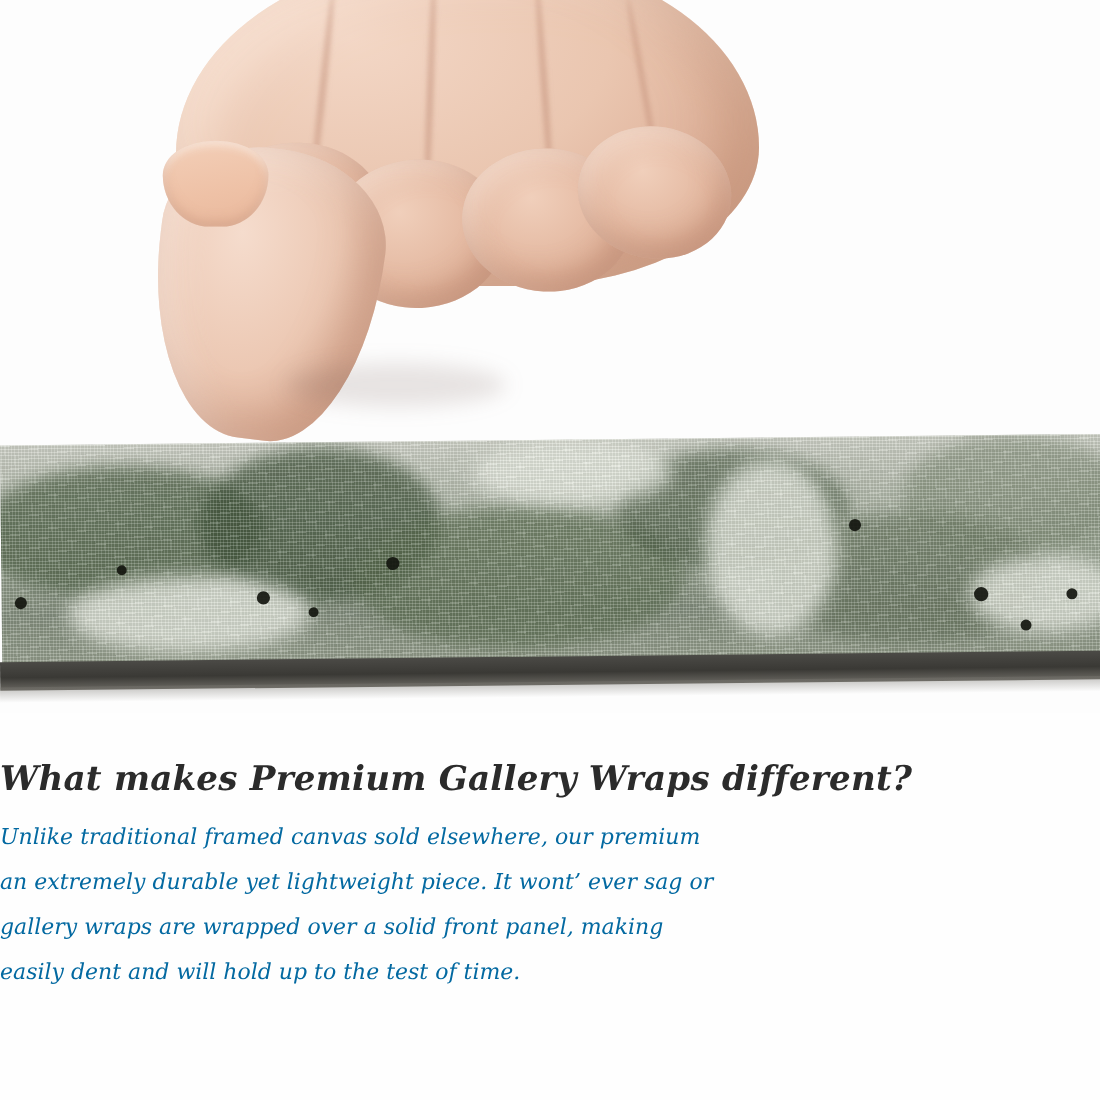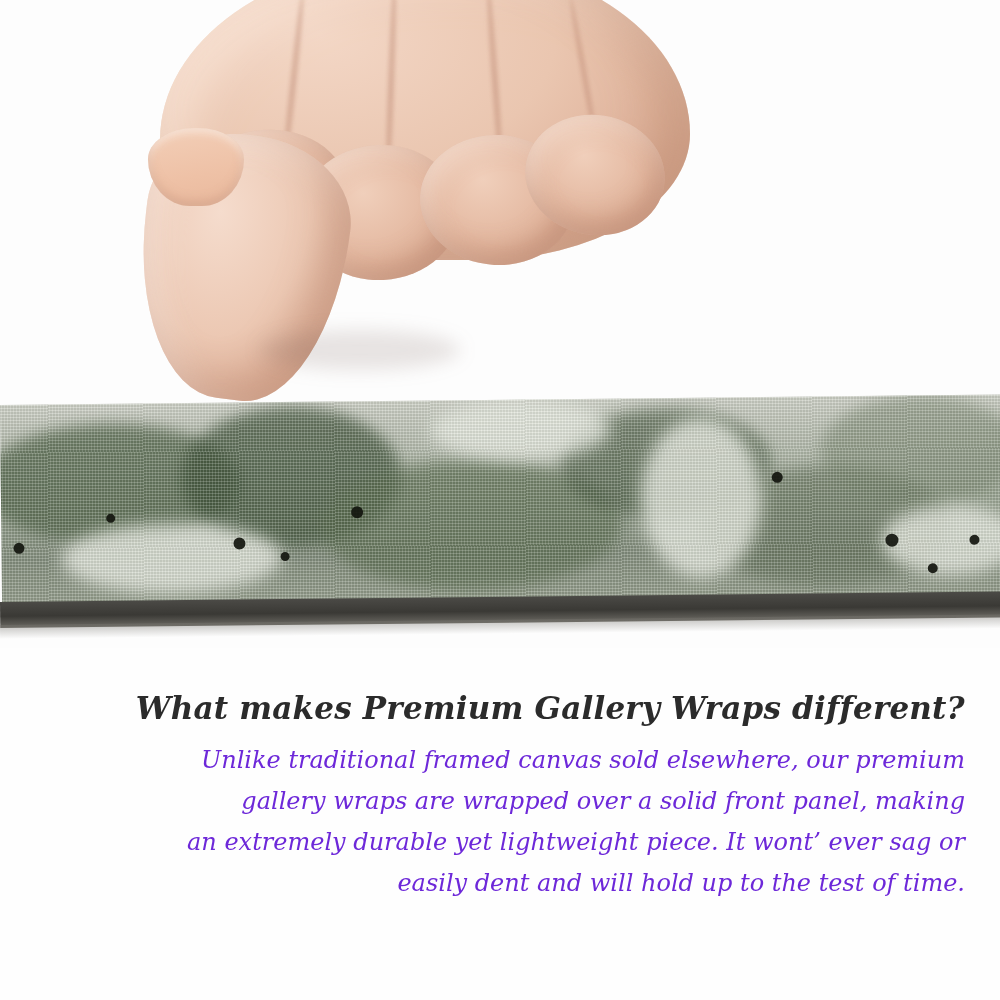"What makes Premium Gallery Wraps" .caption { text-align: right -> left }
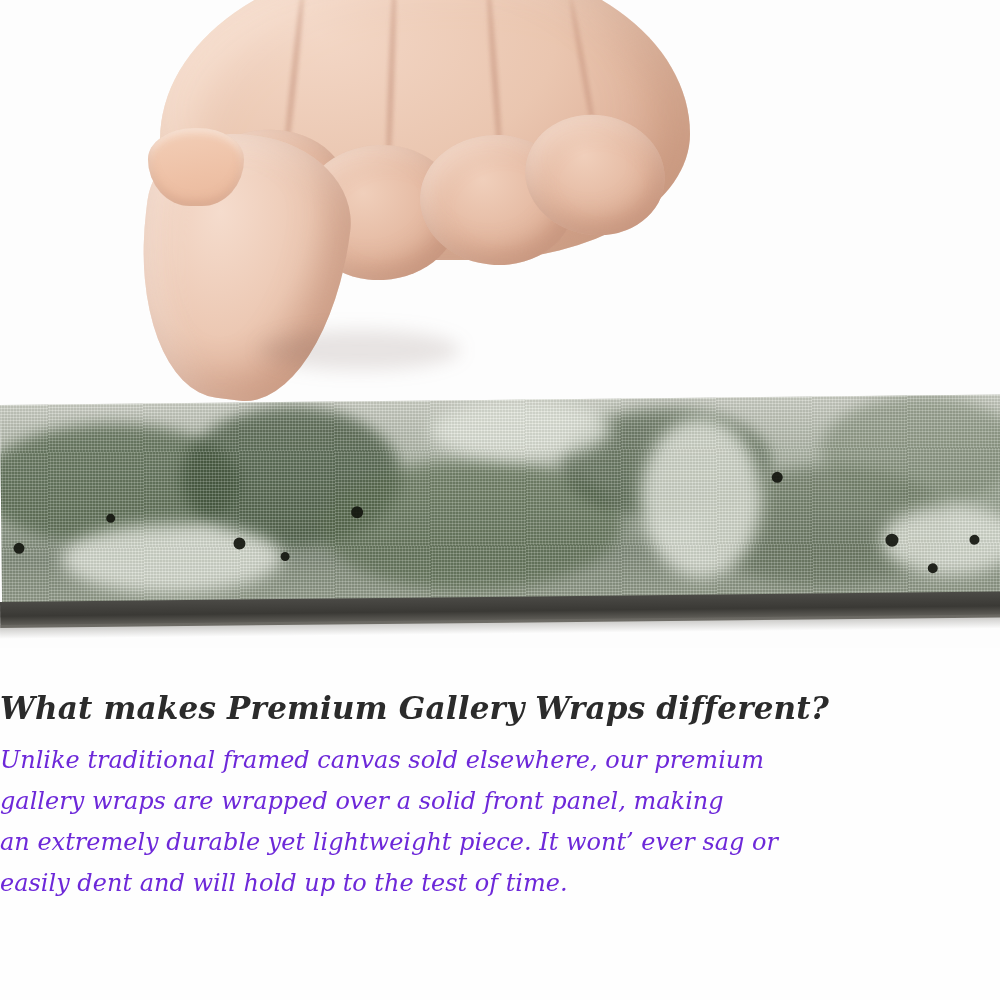"Unlike traditional framed canvas sold" .caption-body { color: #6d28d9 -> #0369a1; font-size: 24px -> 20px }
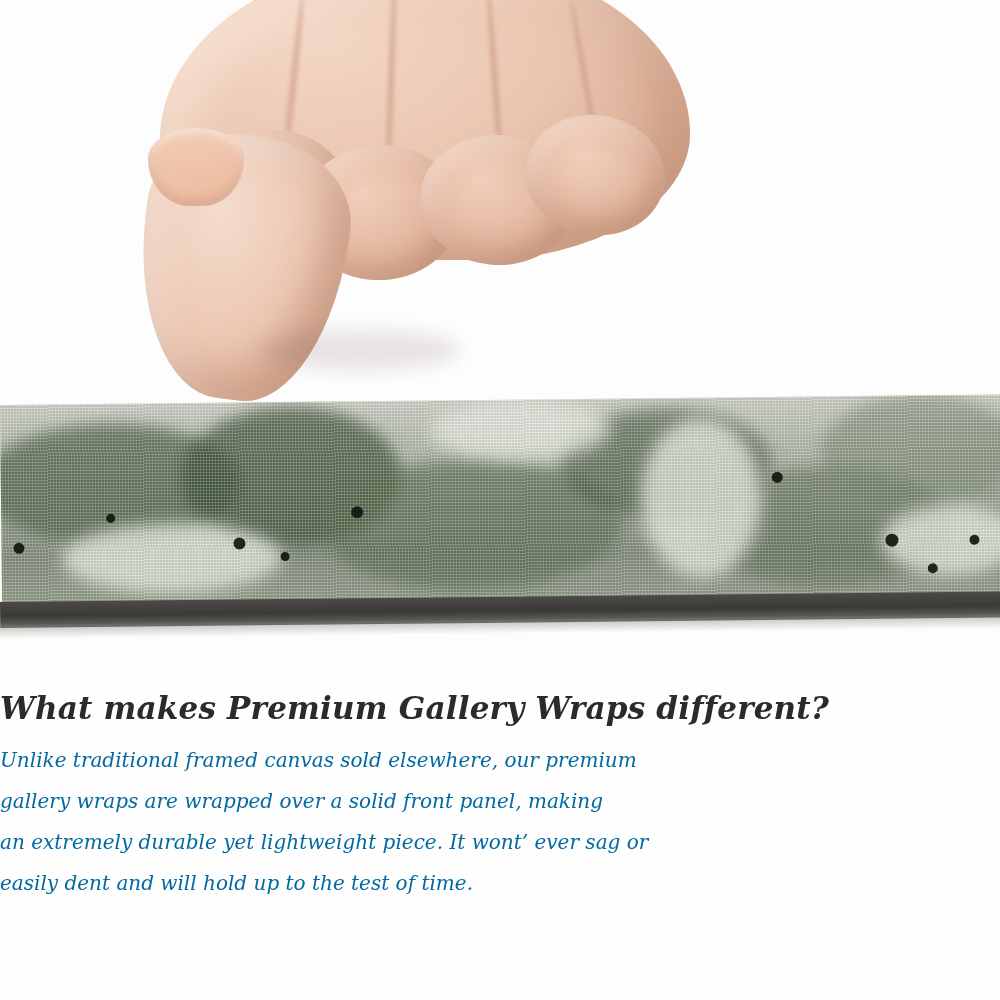"gallery wraps are wrapped over" span.caption-line { order: before "an extremely durable yet lightweight" -> after "an extremely durable yet lightweight" }
